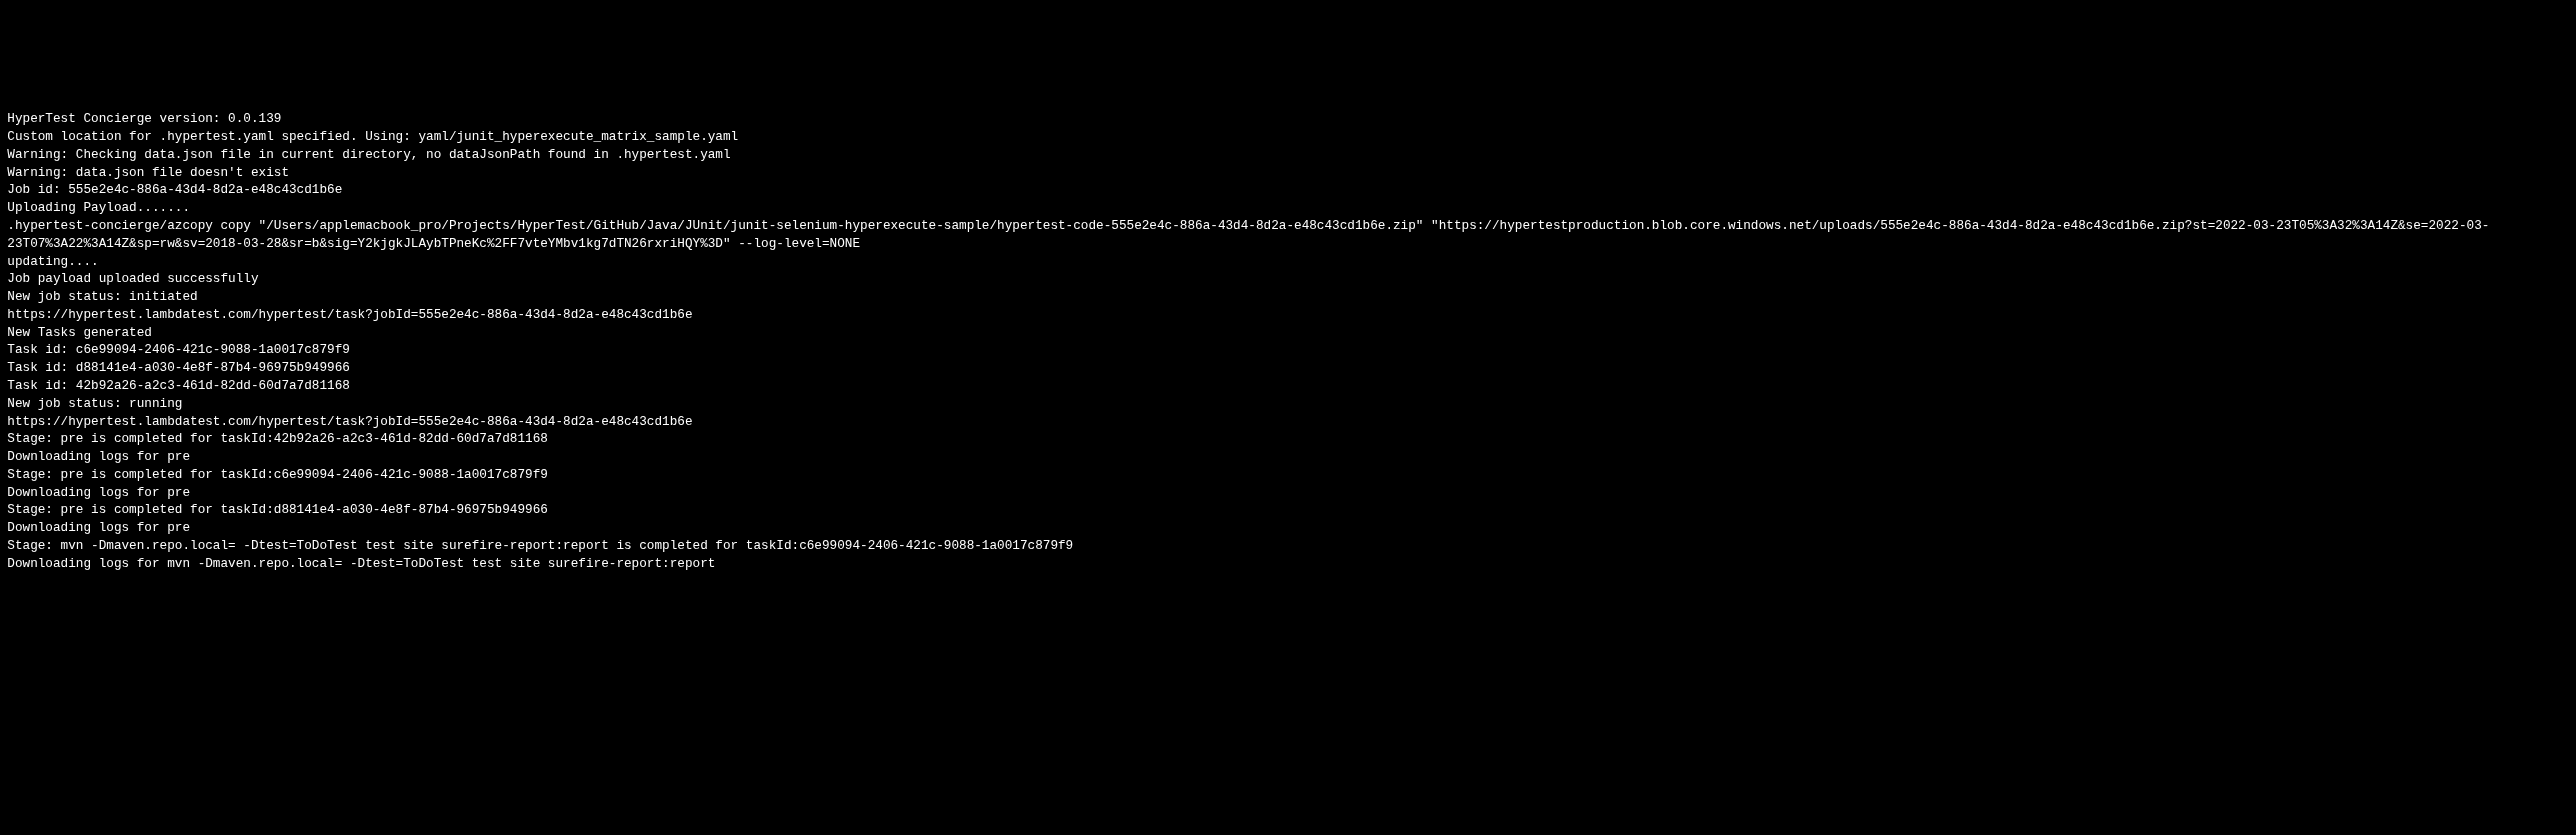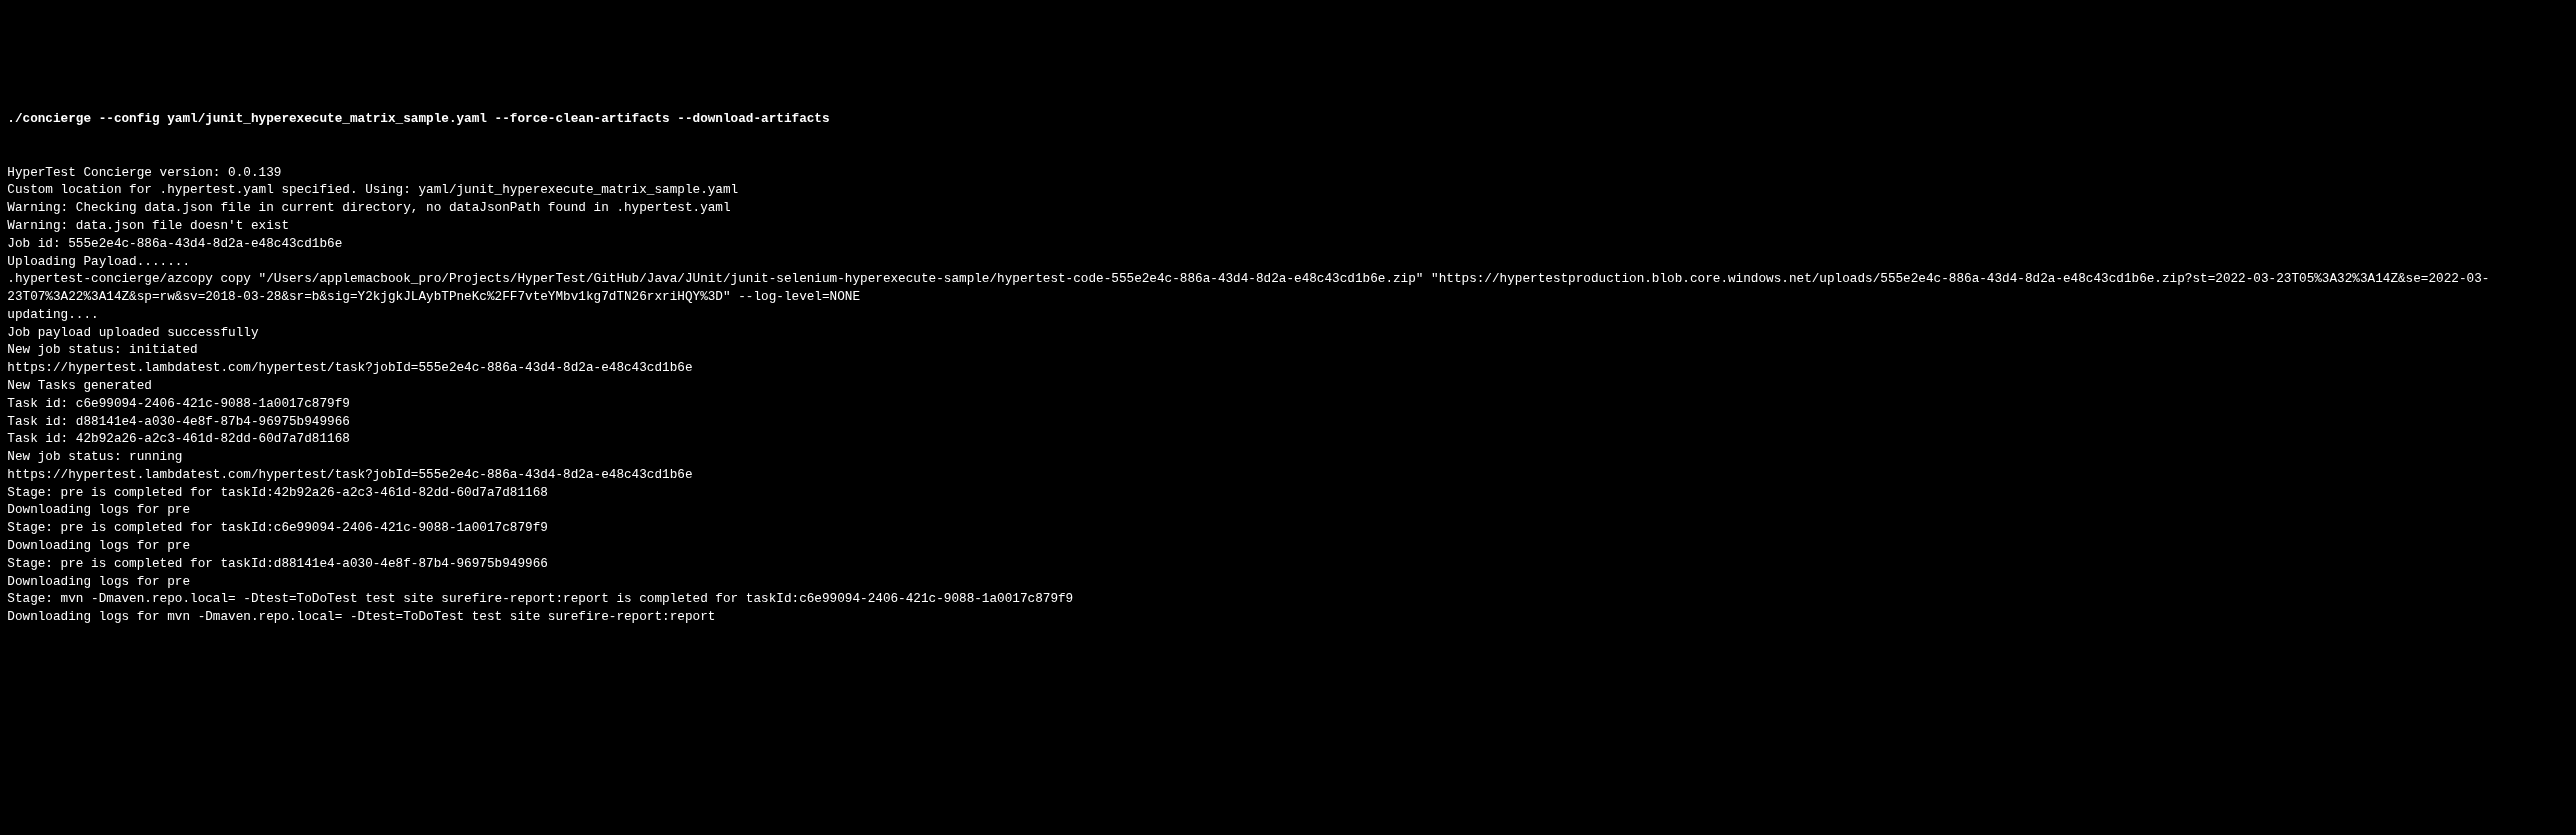"./concierge --config" span.terminal-line { html: <span>./concierge --config yaml/junit_hyperexecute_matrix_sample.yaml --force-clean-artifacts --download-artifacts</span> -> none }
